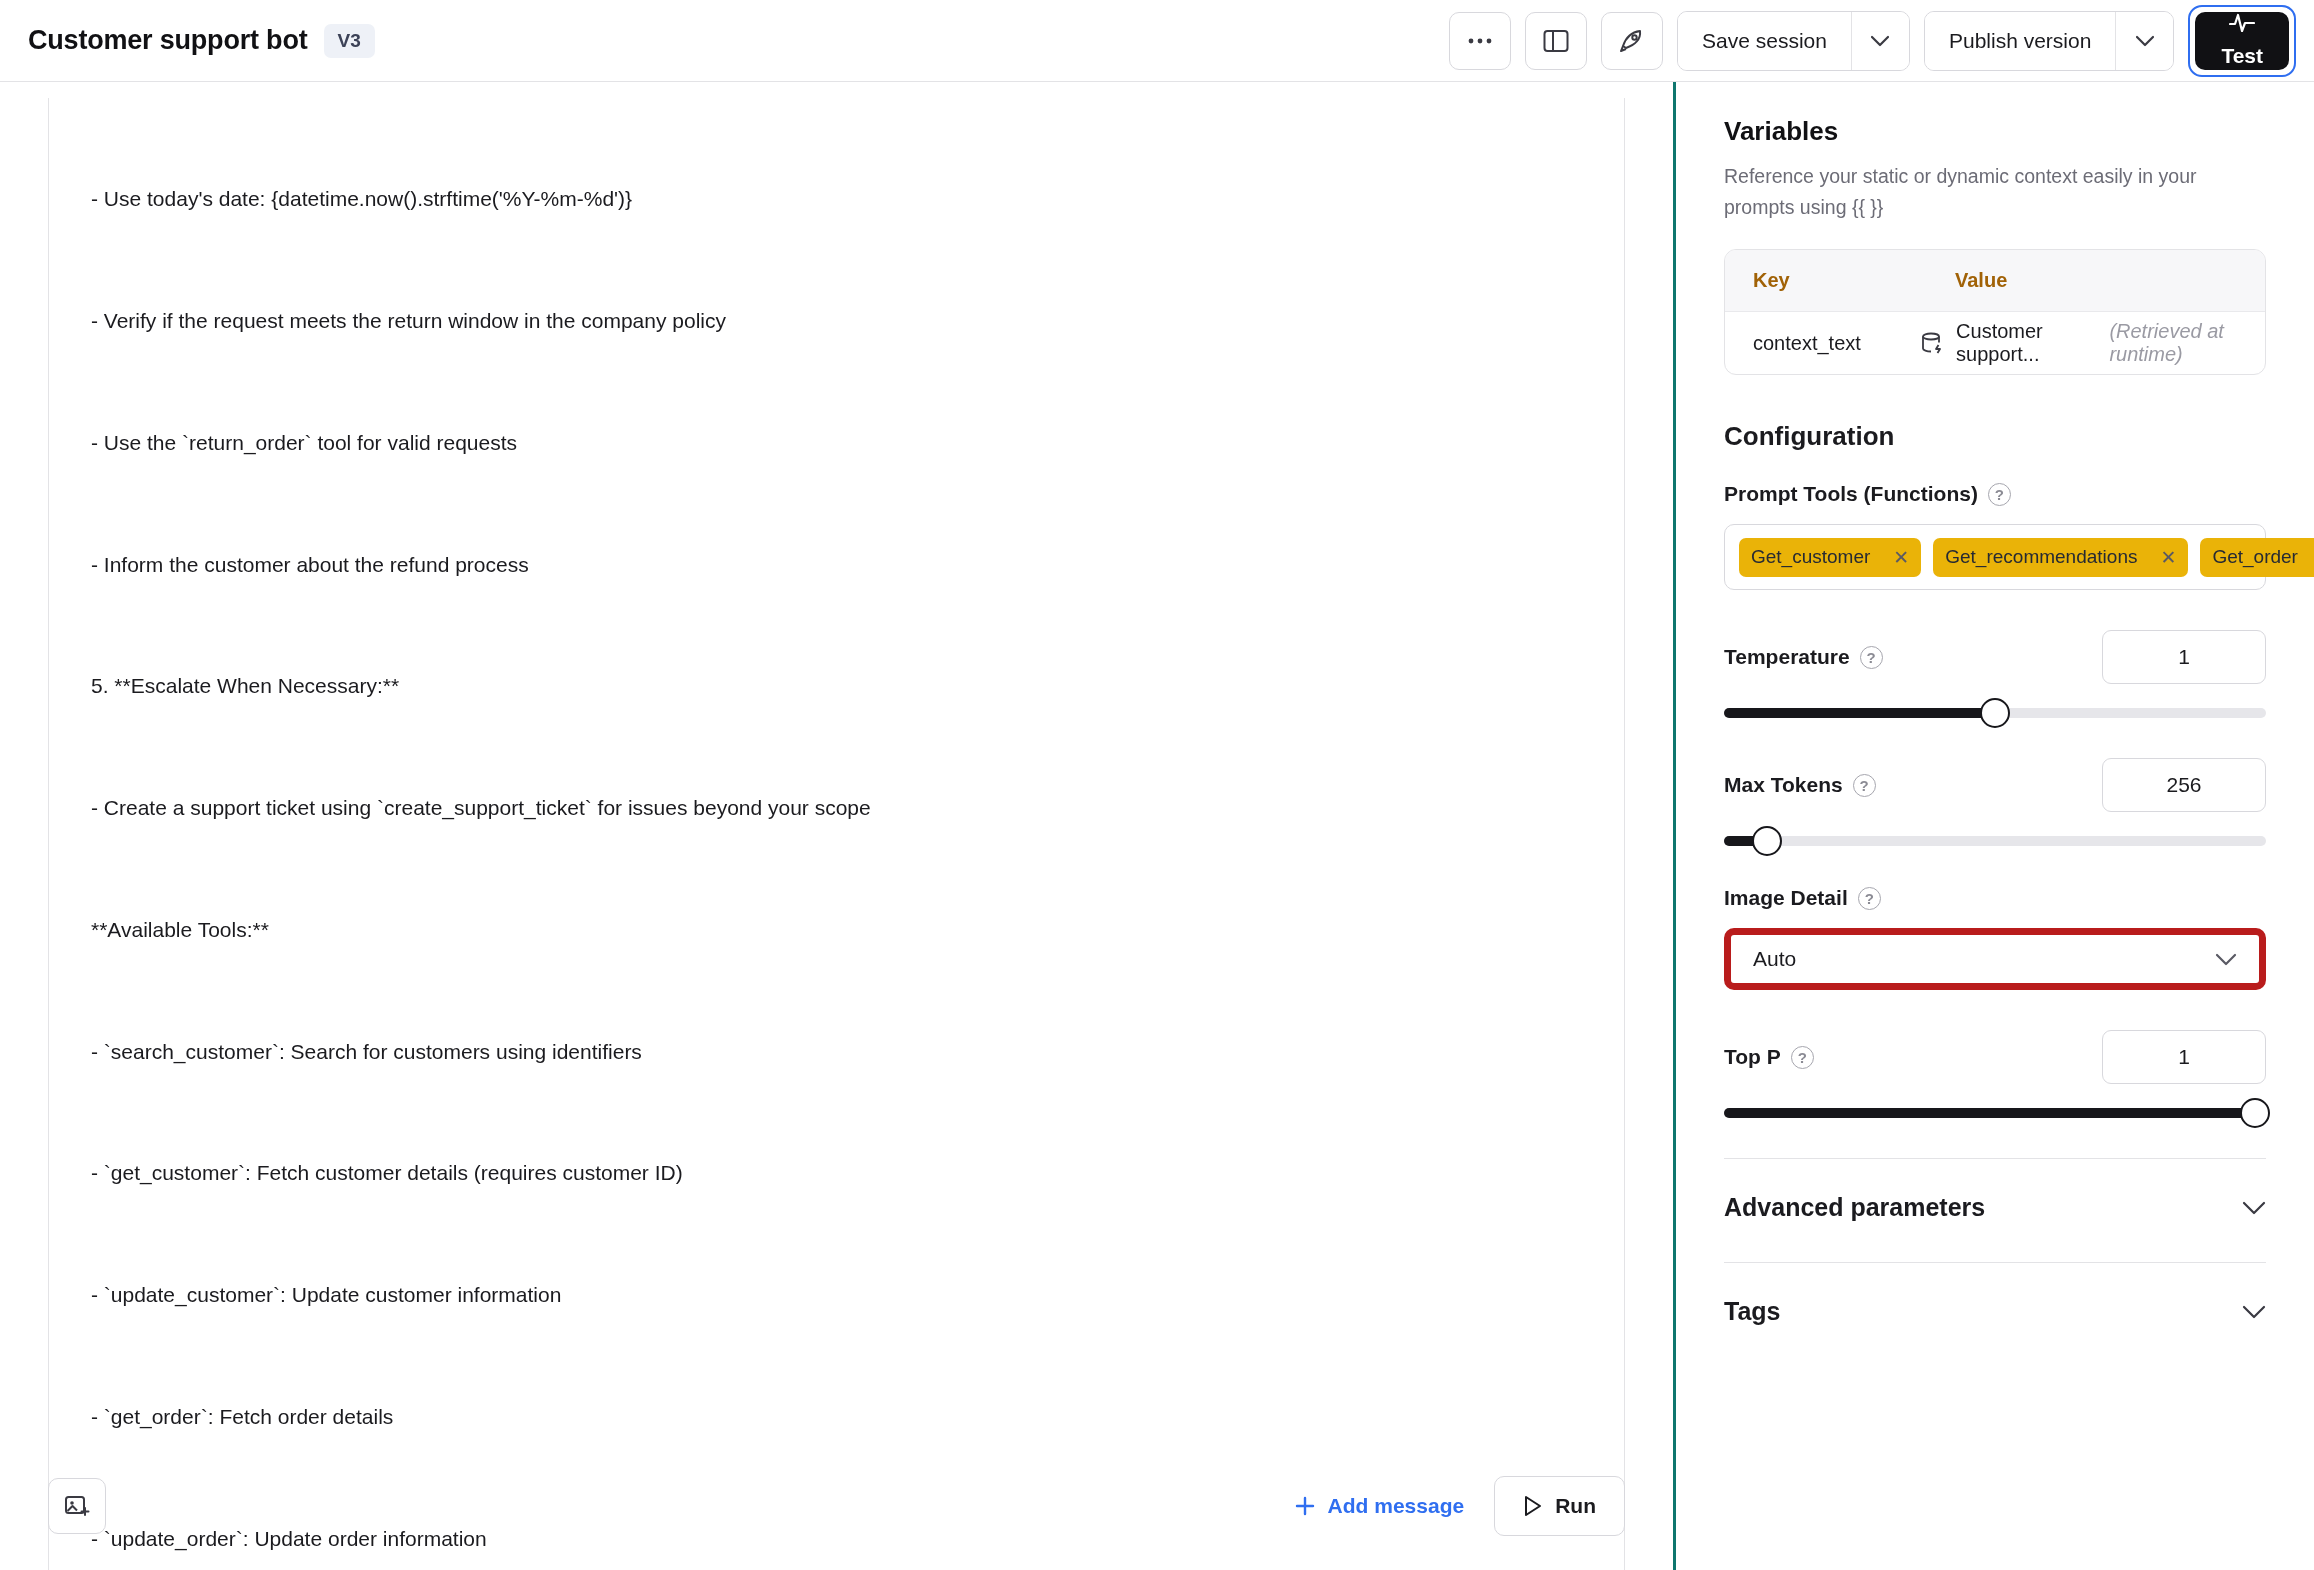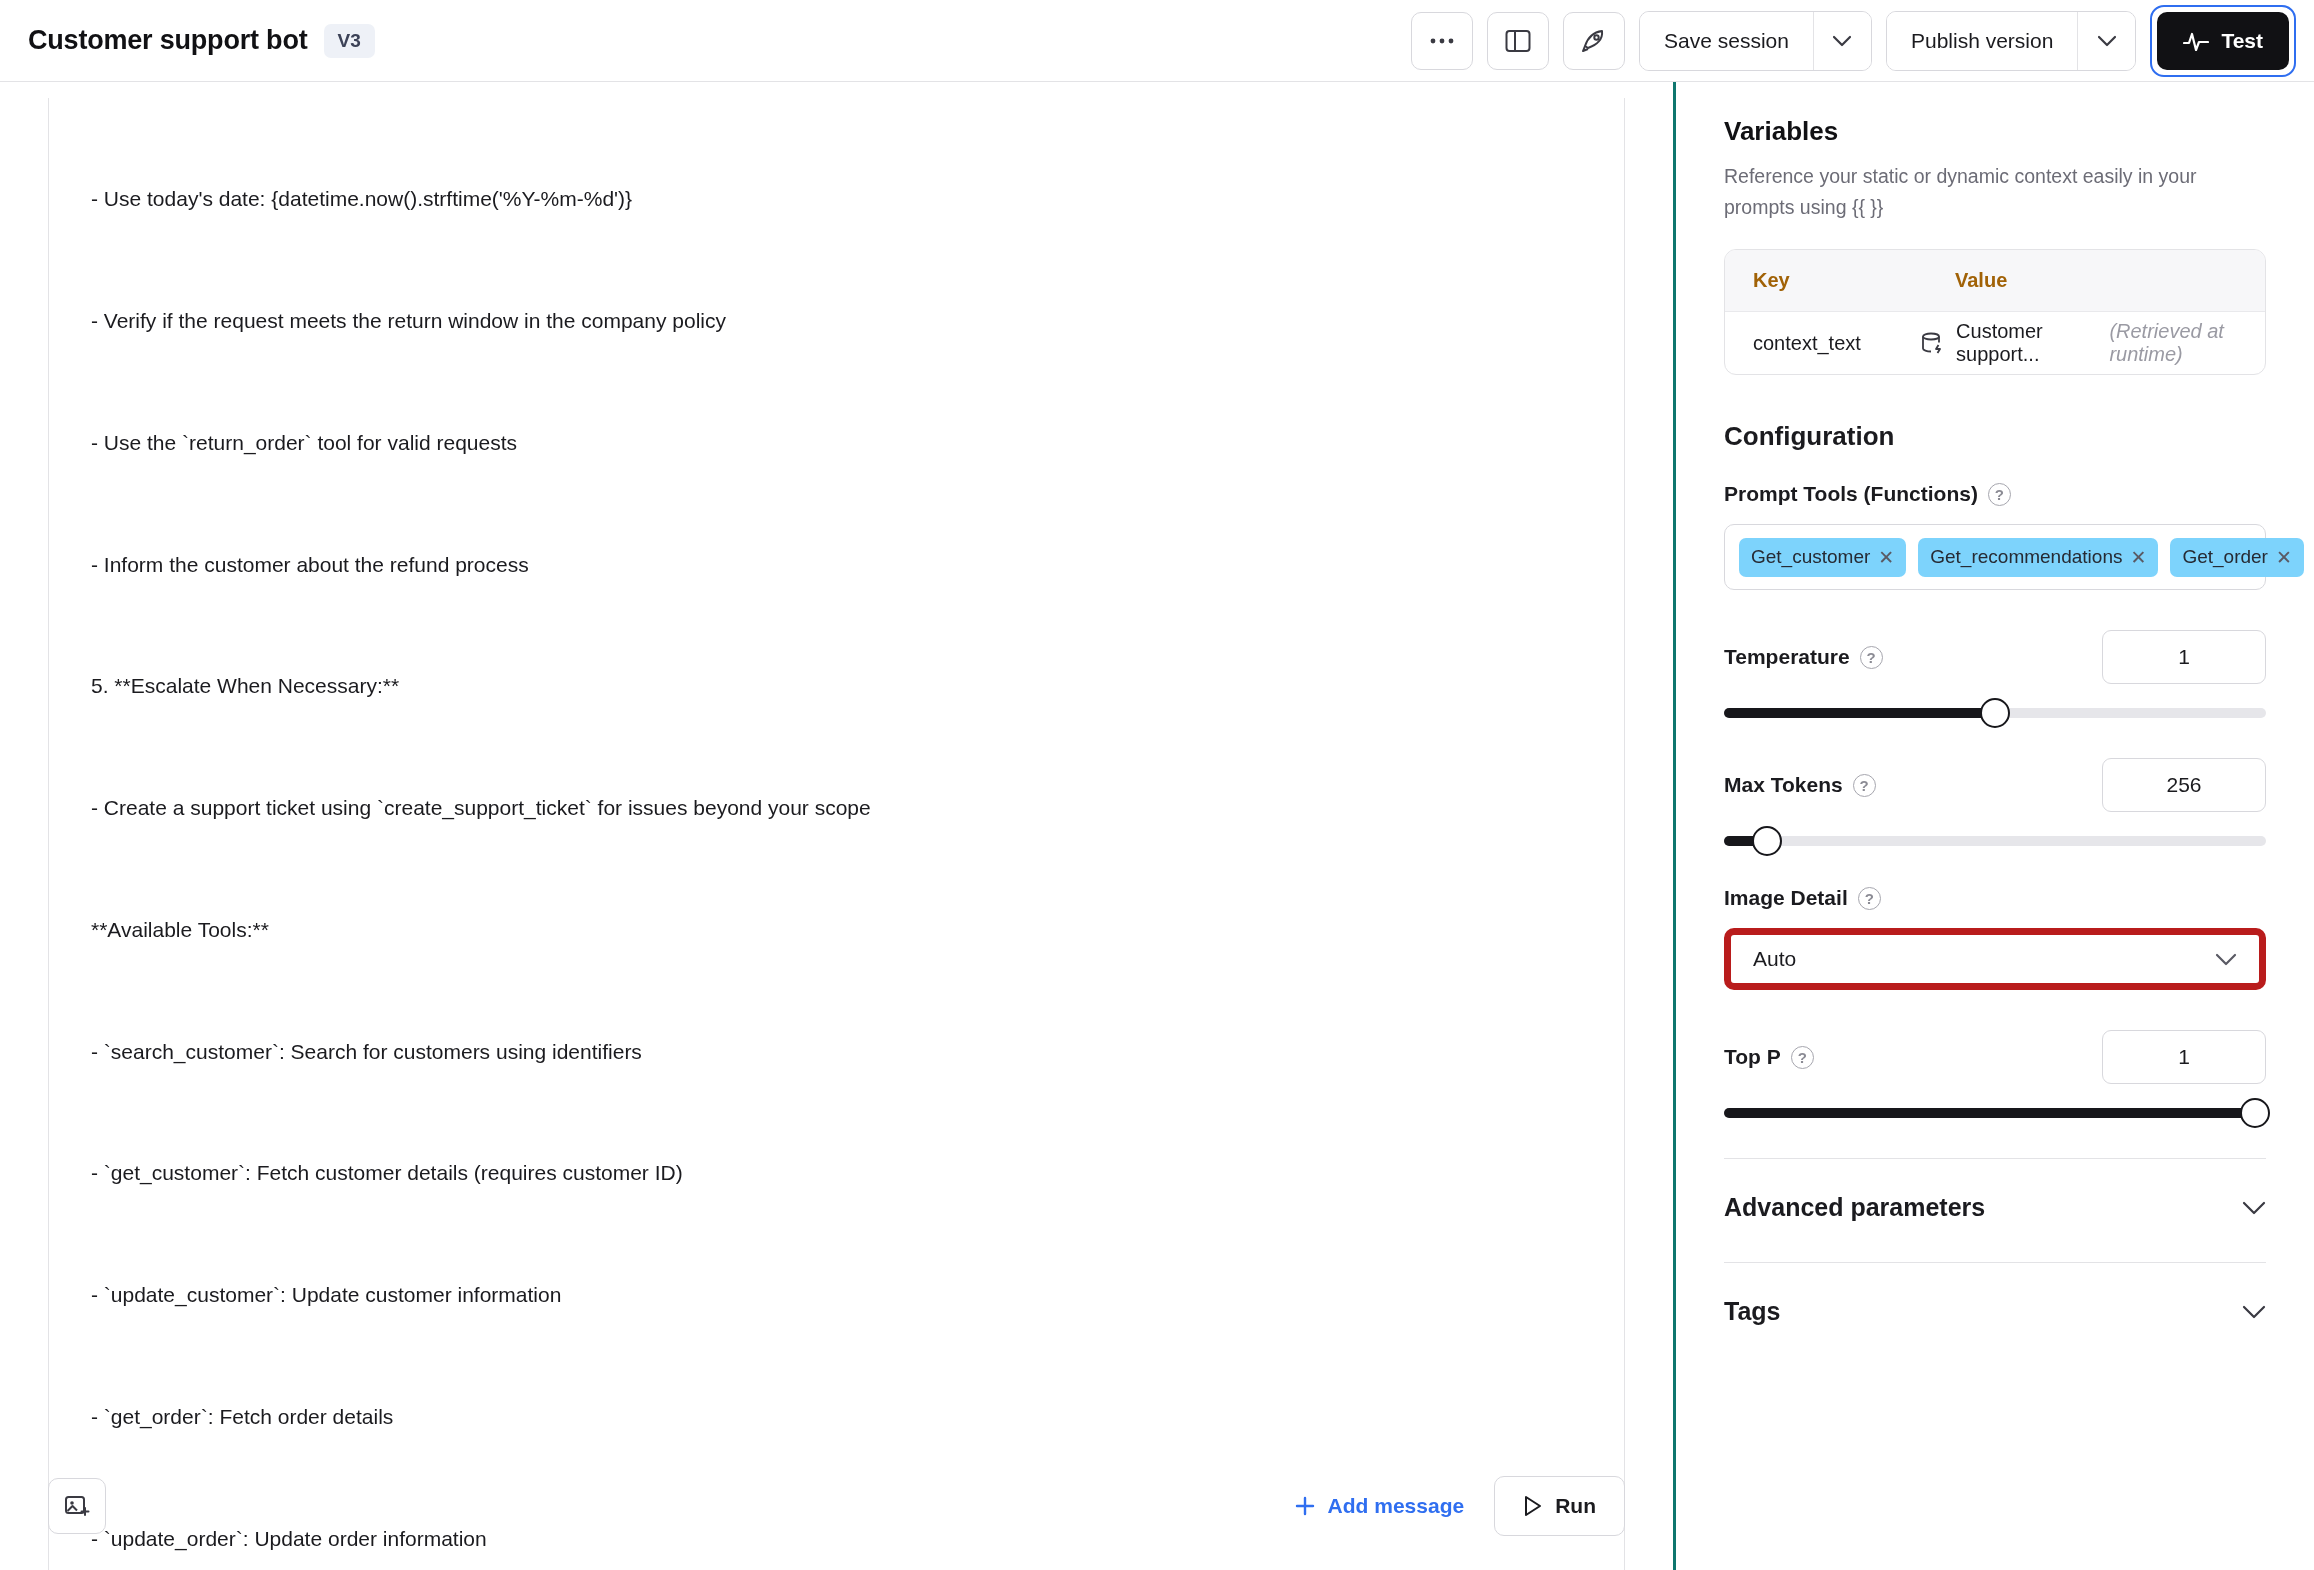"Test" .test-btn { flex-direction: none -> column }
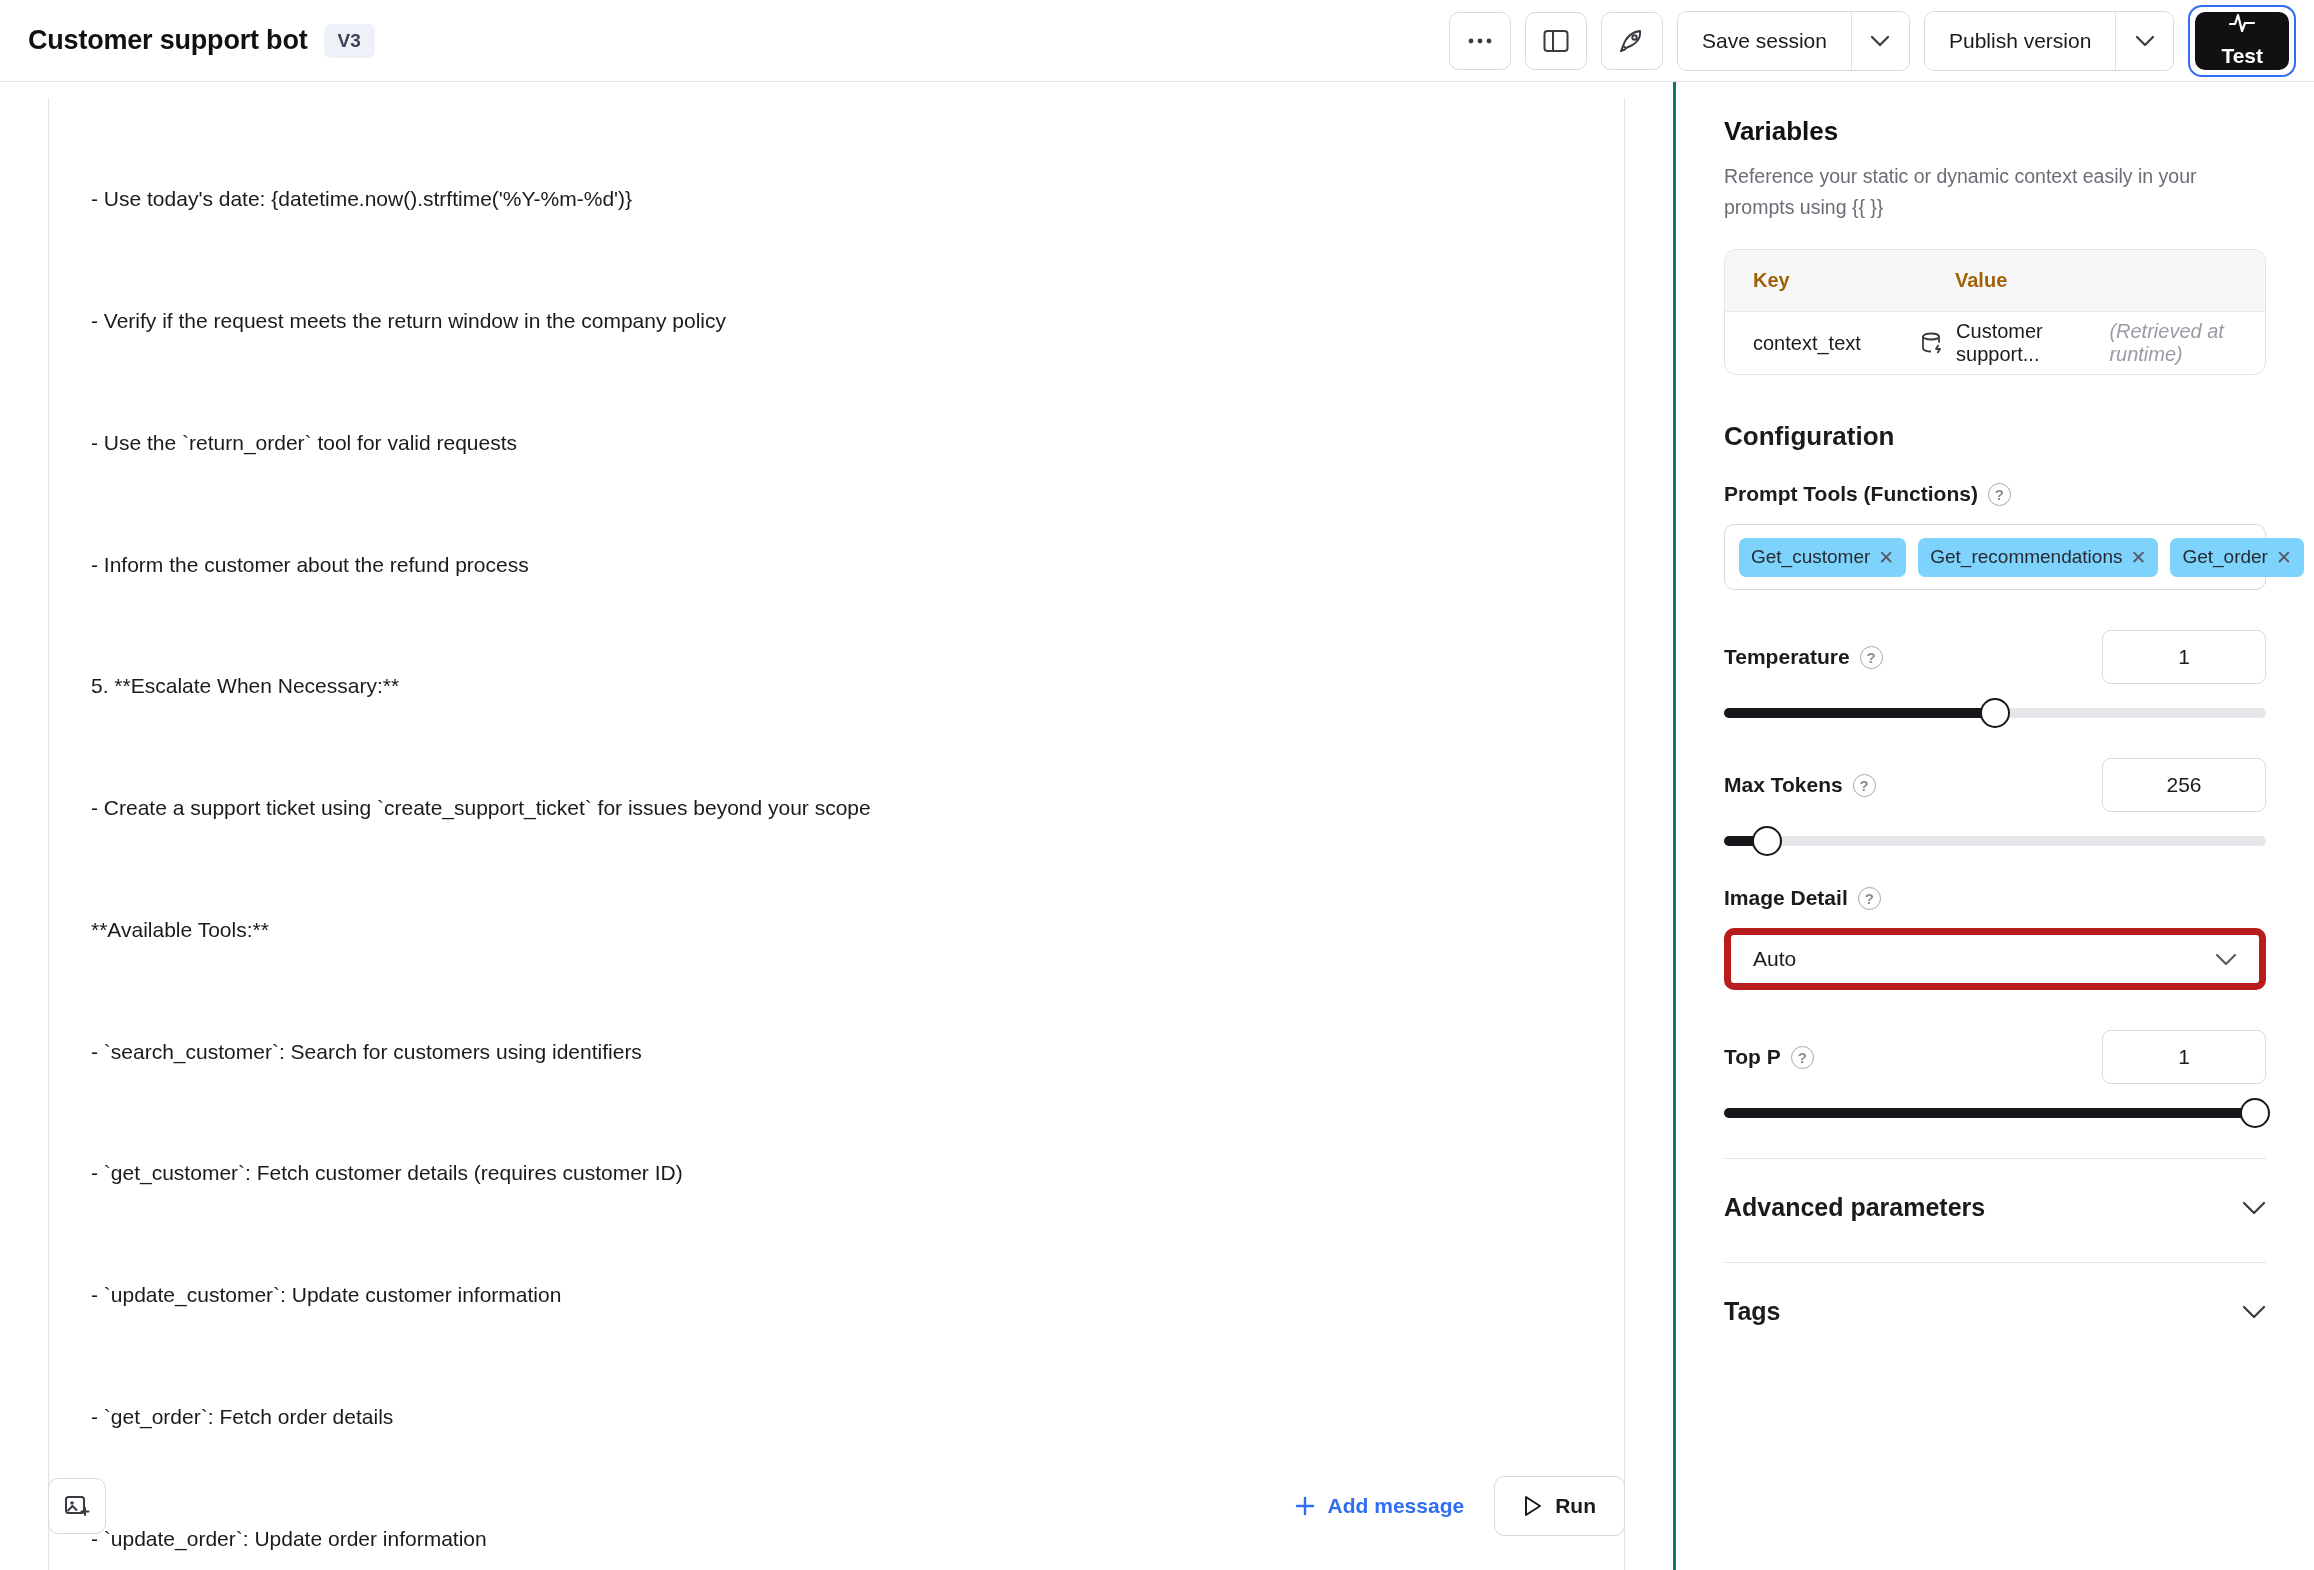"Get_customer" .chip { background: #7dd3fc -> #eab308; gap: 8px -> 23px }
